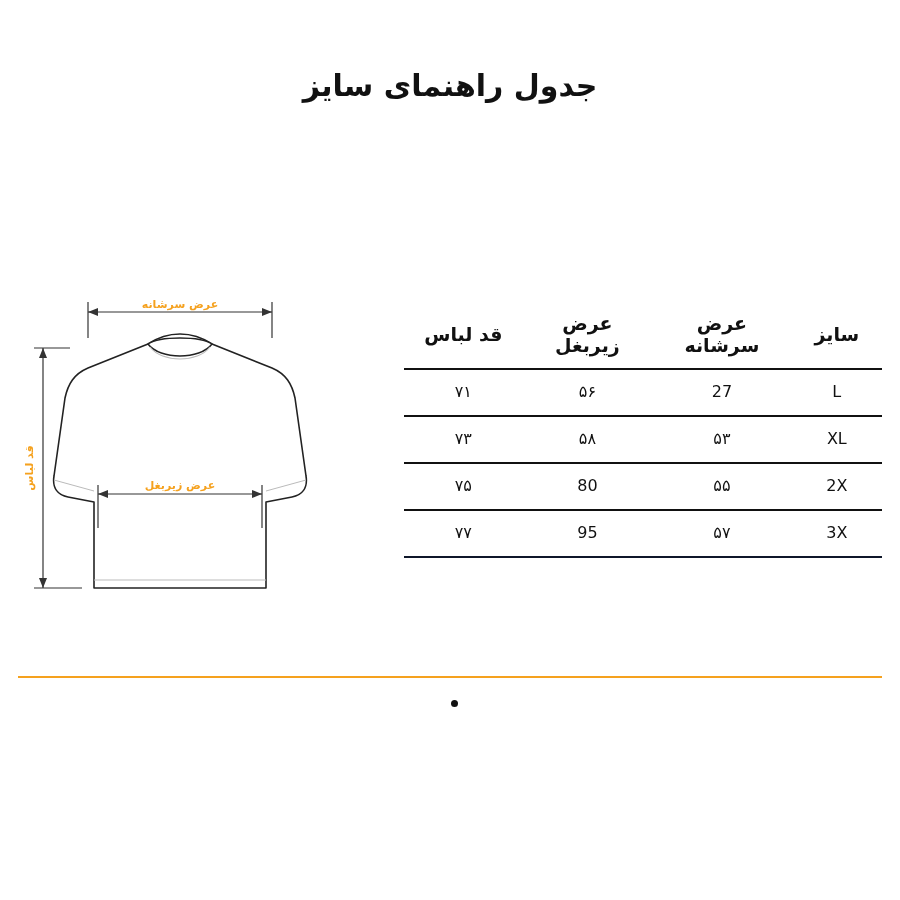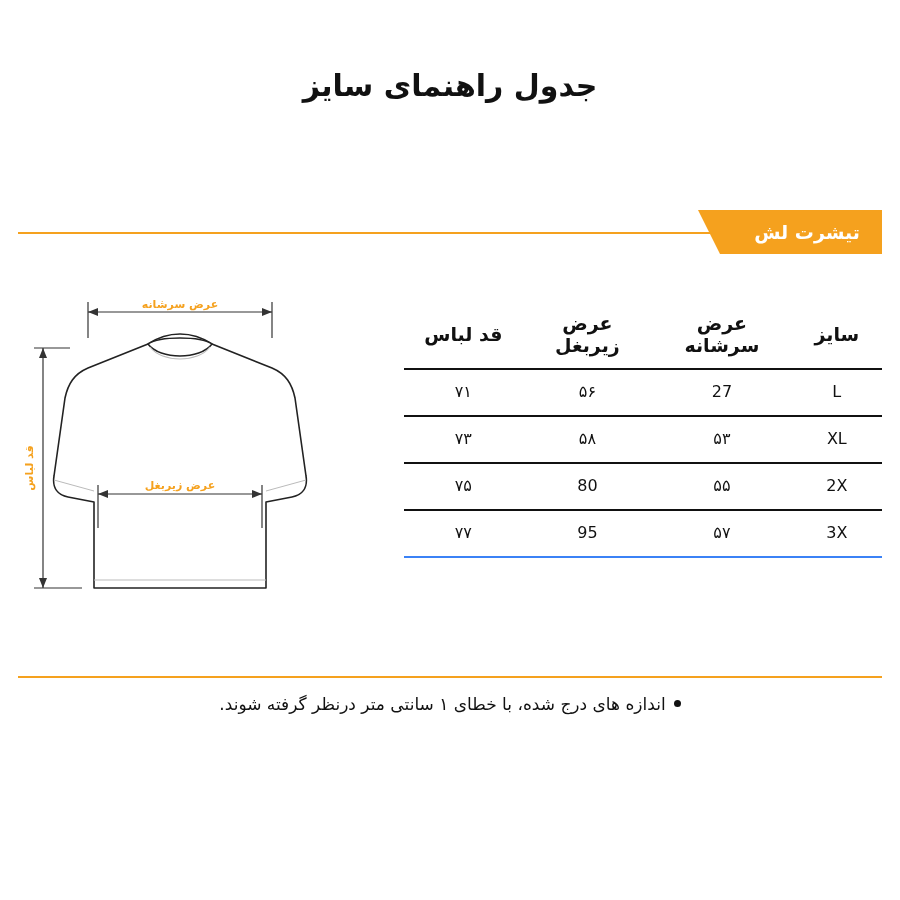"تیشرت لش" div.section-bar { html: <div> <div></div> <div>تیشرت لش</div> </div> -> none }
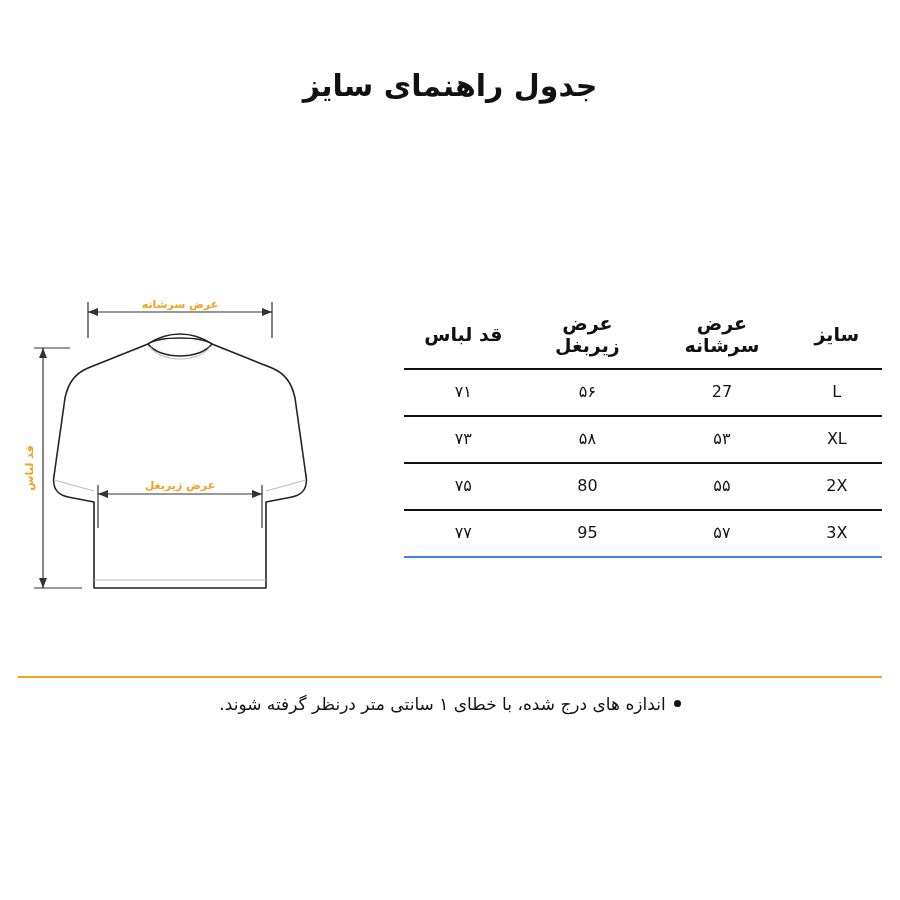"۷۷" .size-table tbody tr:last-child td { border-bottom: 2px solid #3b82f6 -> 2px solid #0f172a }
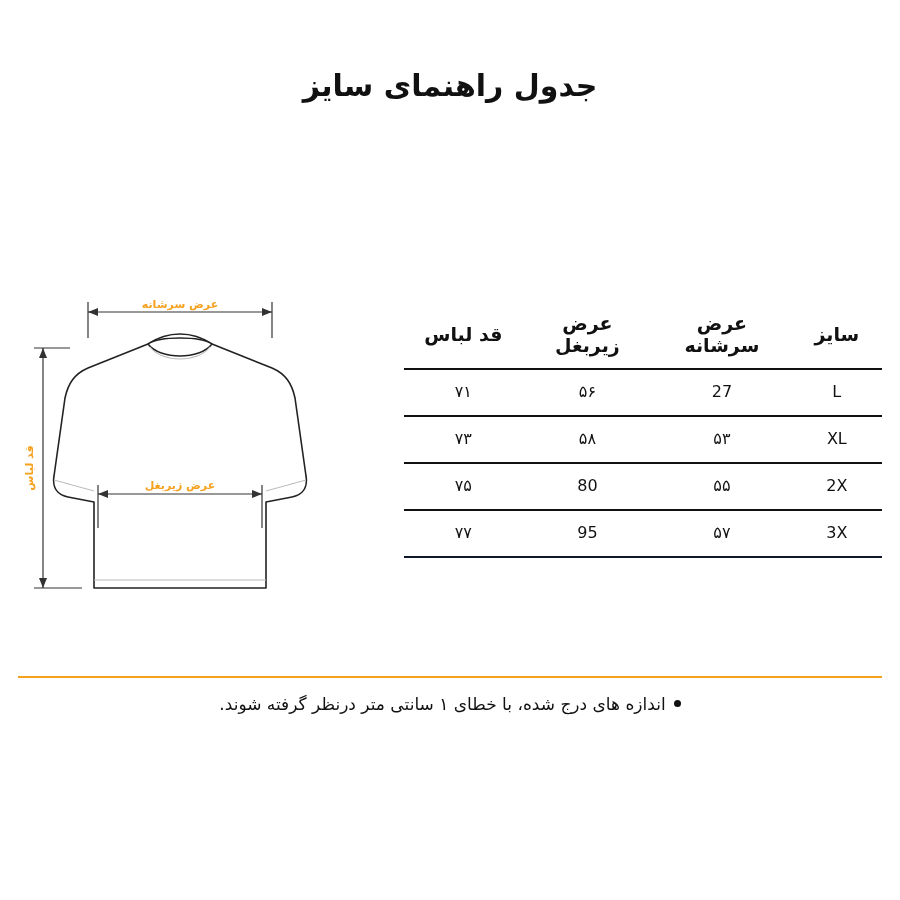"اندازه های درج شده، با" span { html: <span>اندازه های درج شده، با خطای ۱ سانتی متر درنظر گرفته شوند.</span> -> none }
